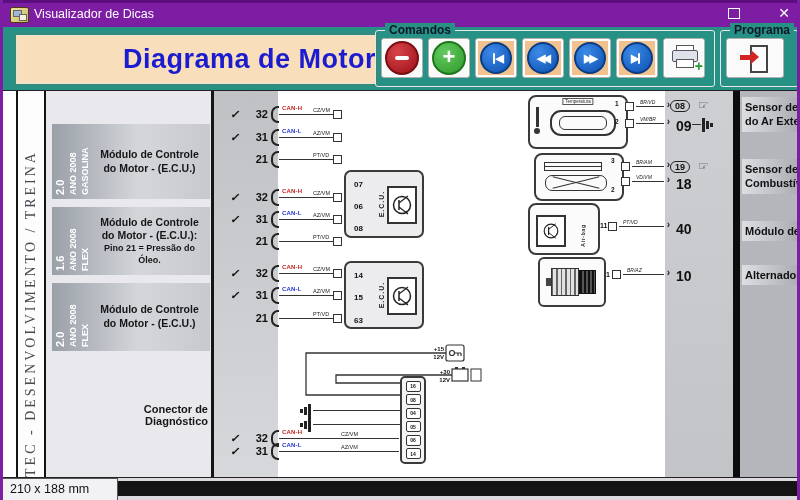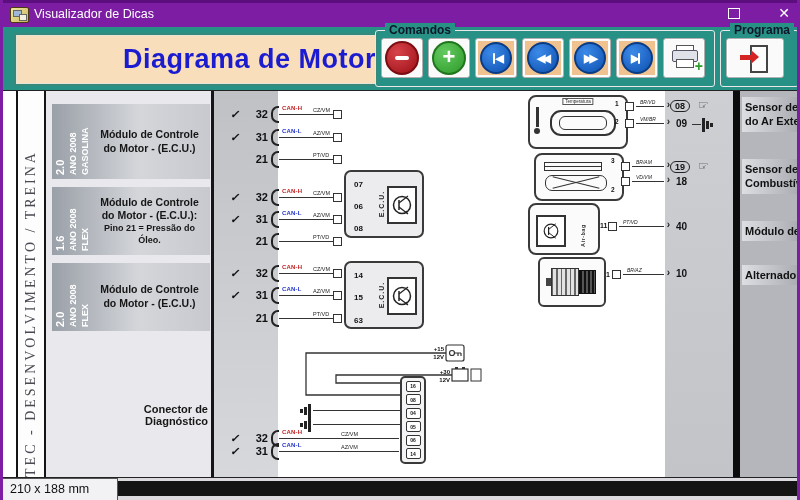"09" .cpin { font-size: 10px -> 14px }
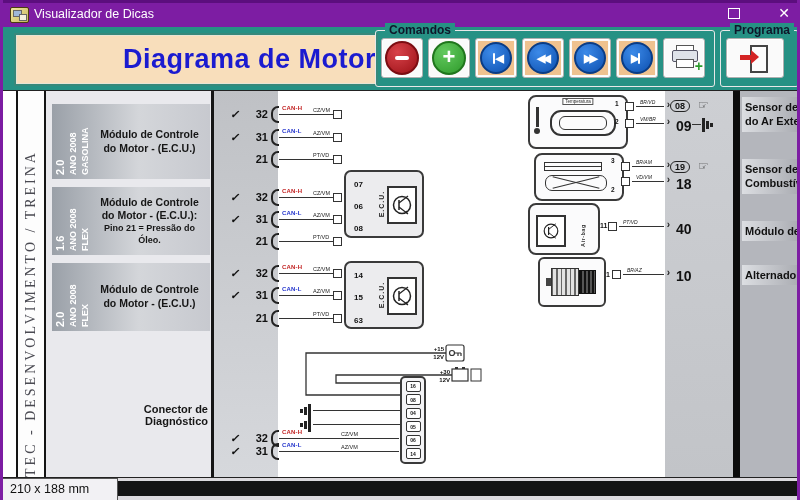"Módulo de Controle" .mblock { margin-top: none -> 20px }
